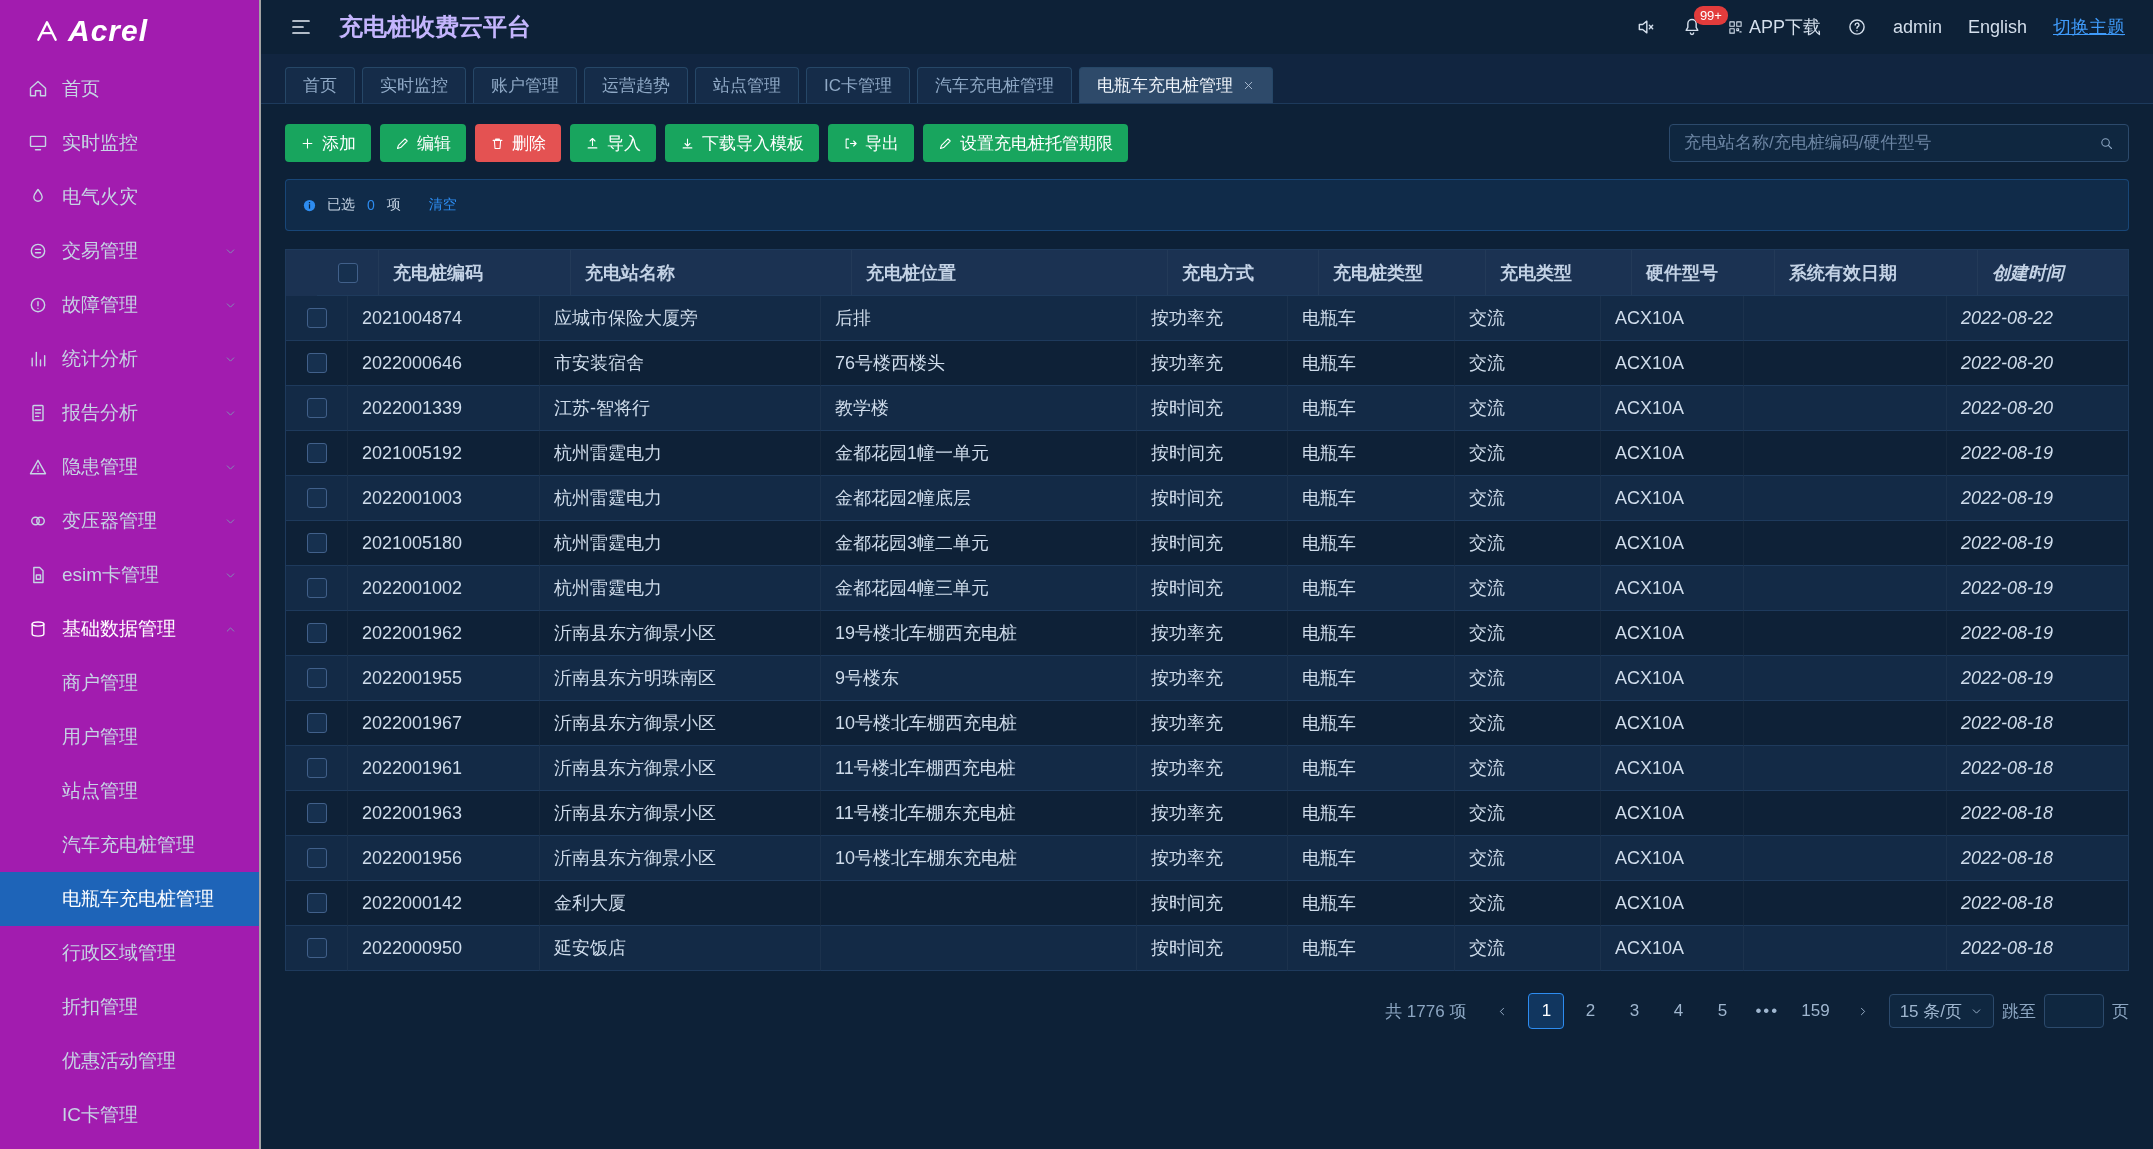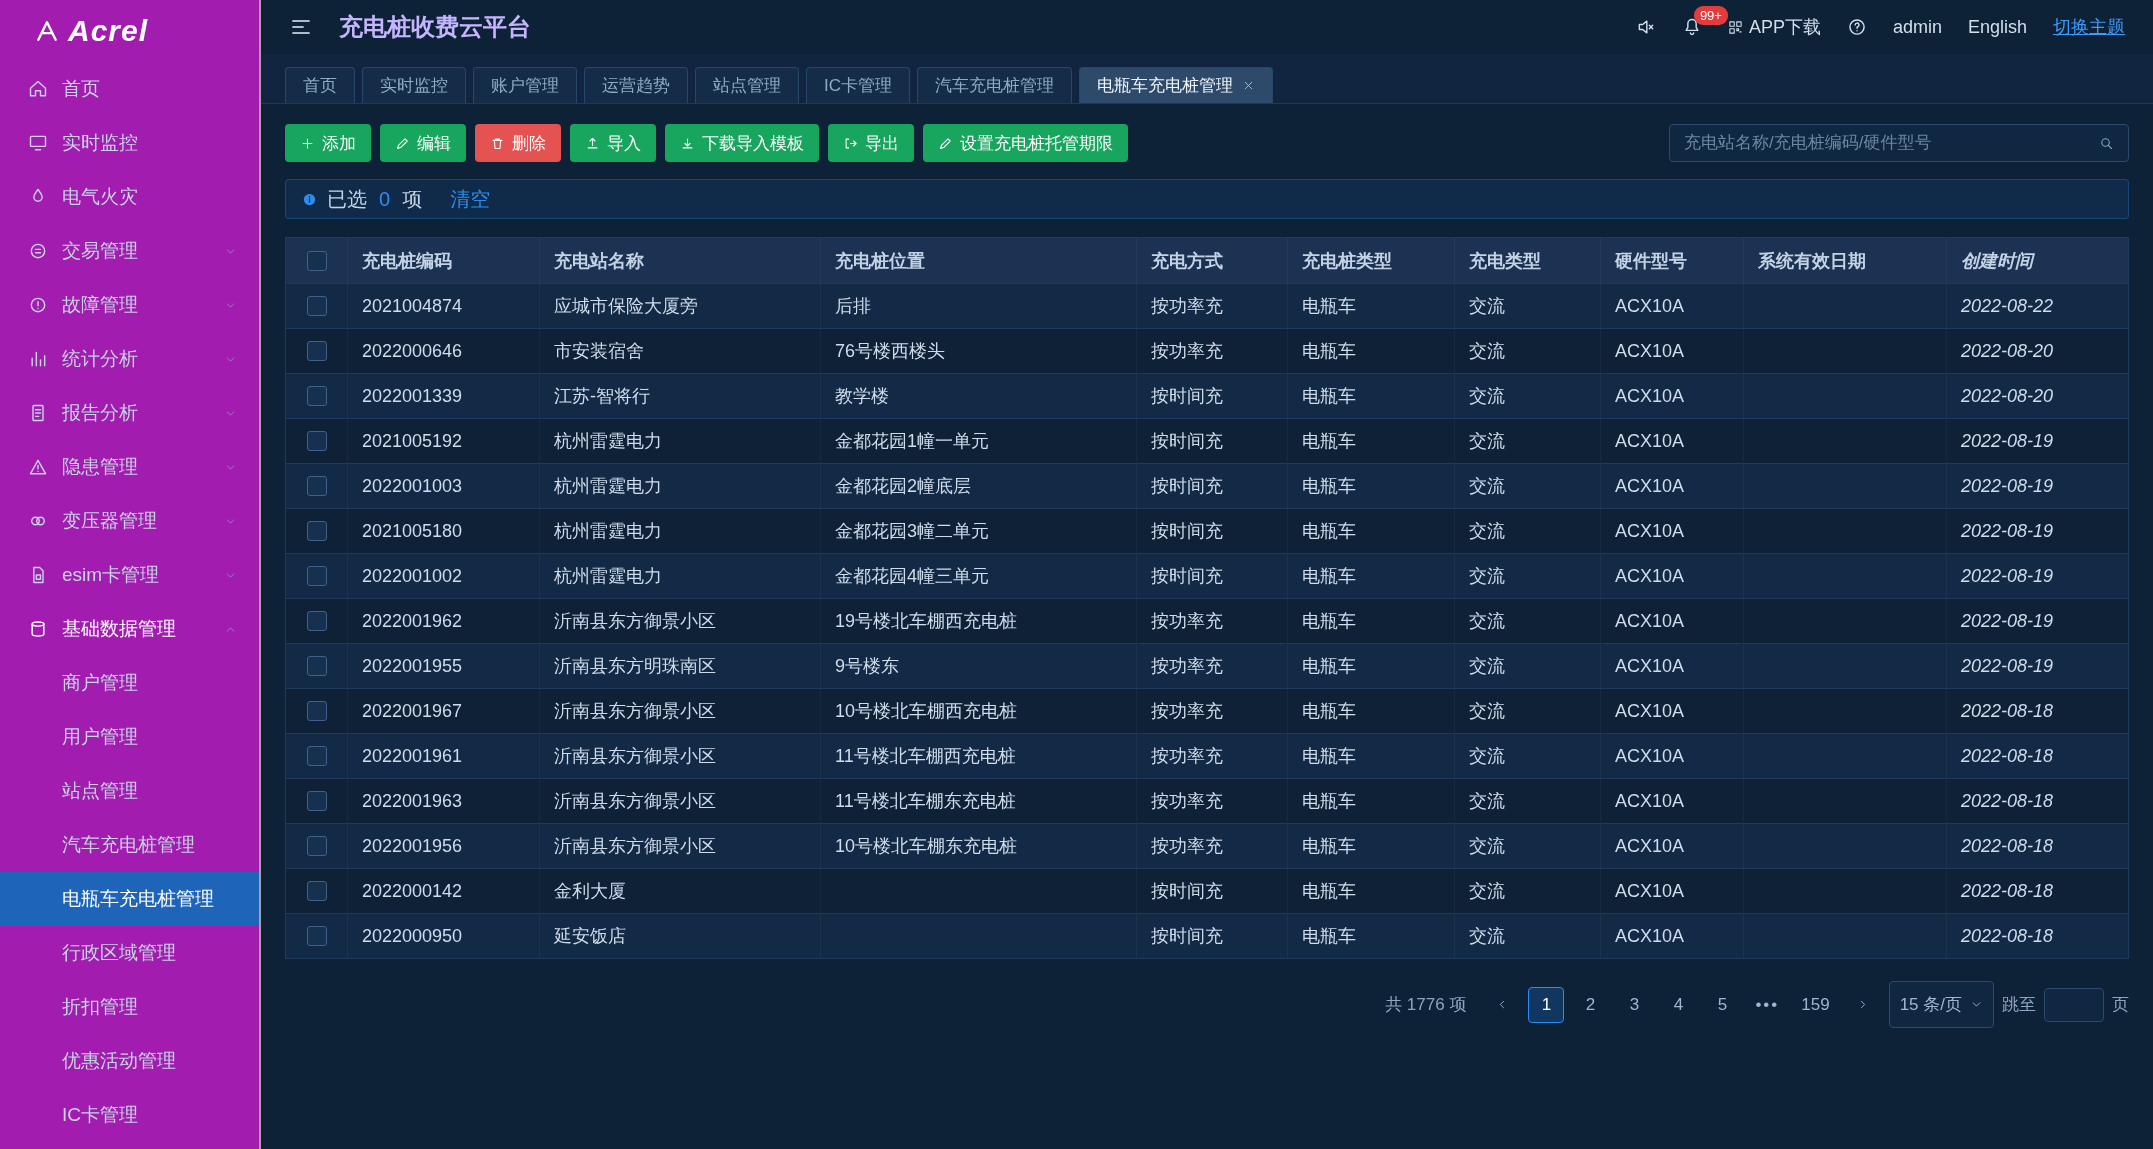"已选" .selection-bar { font-size: 20px -> 14px; height: 40px -> 52px }
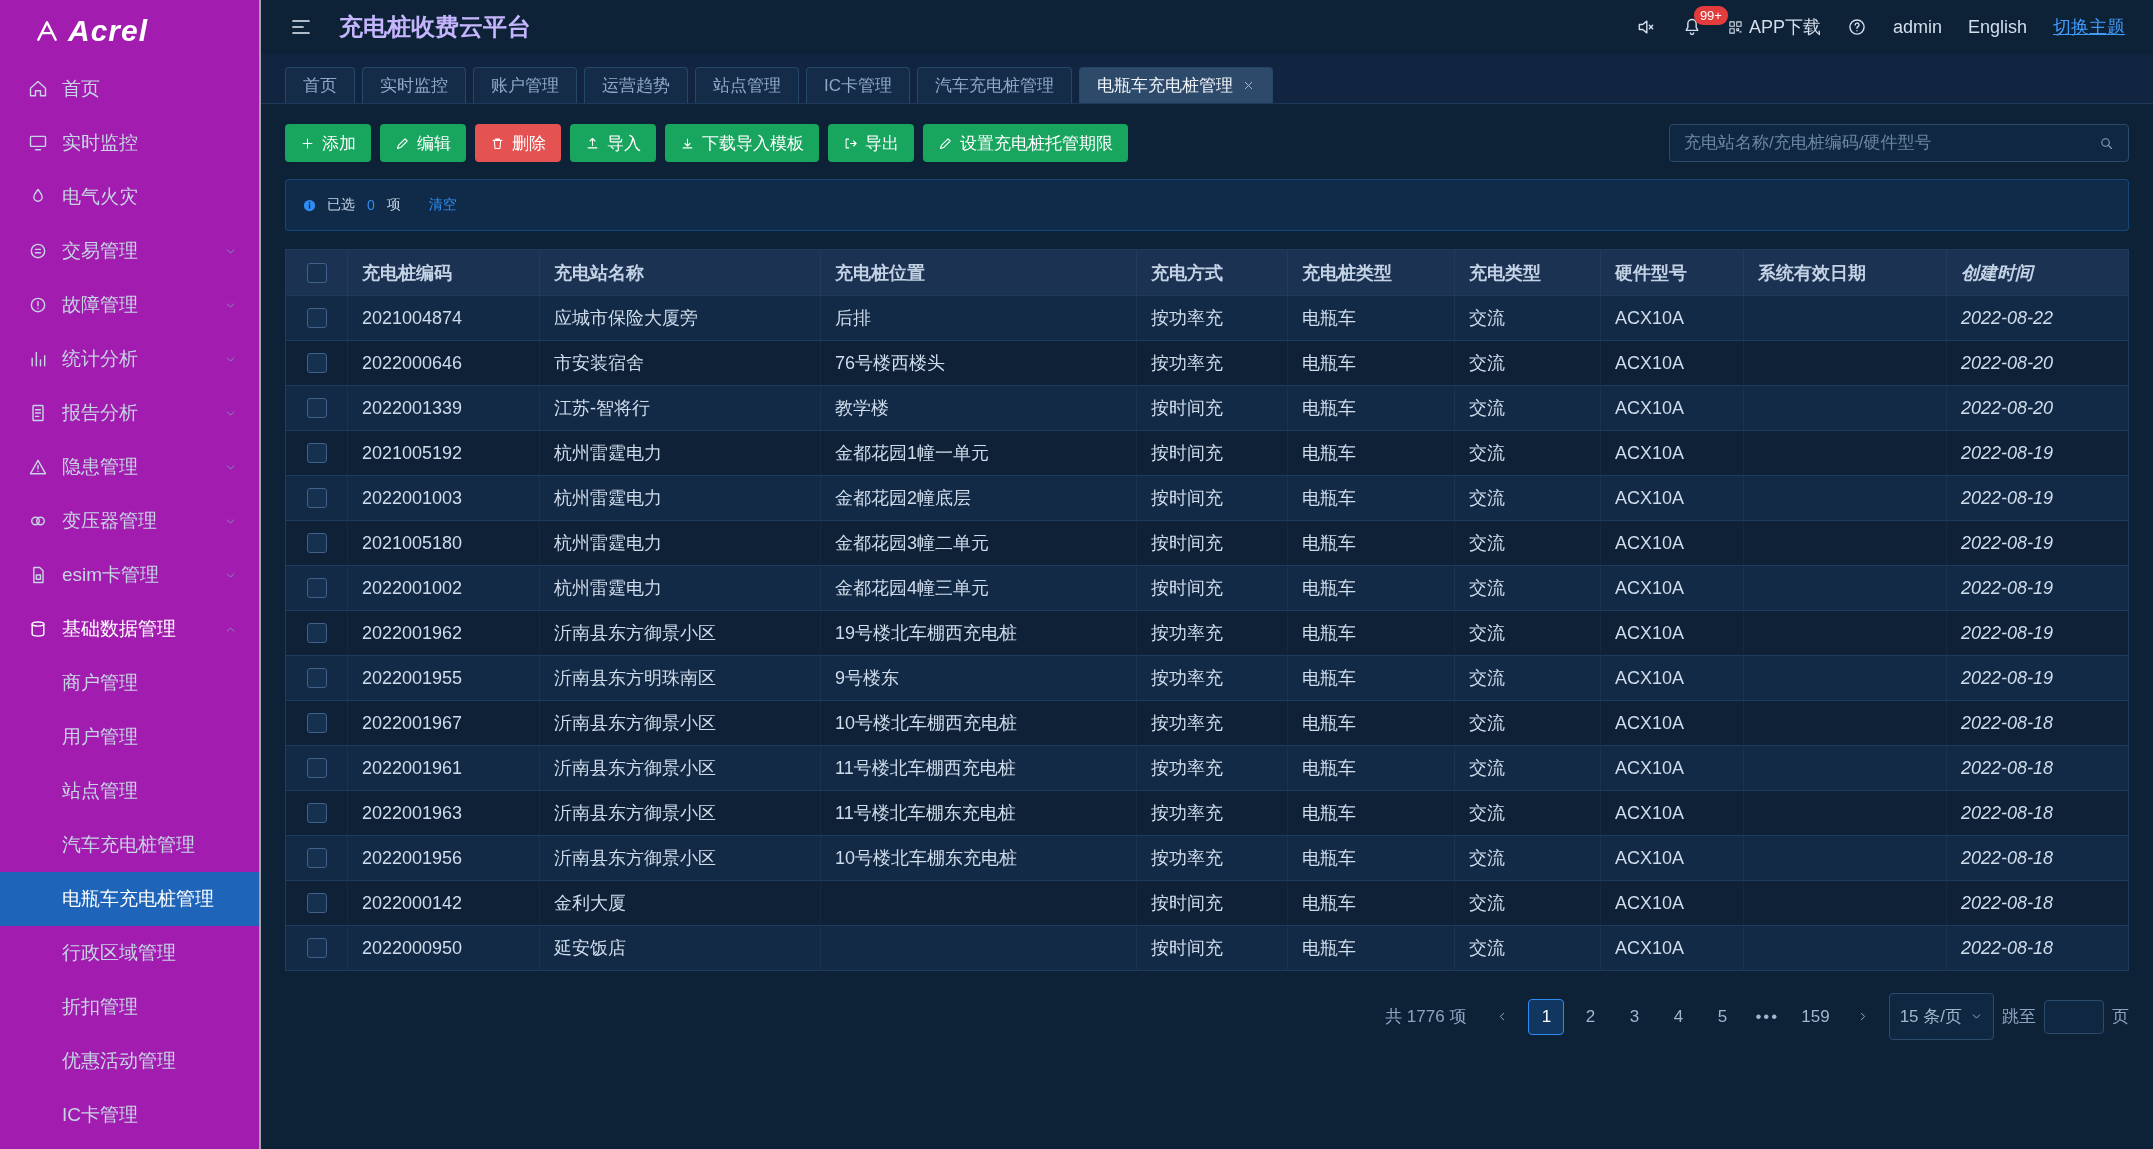"充电桩编码" .thead { padding-left: none -> 31px }
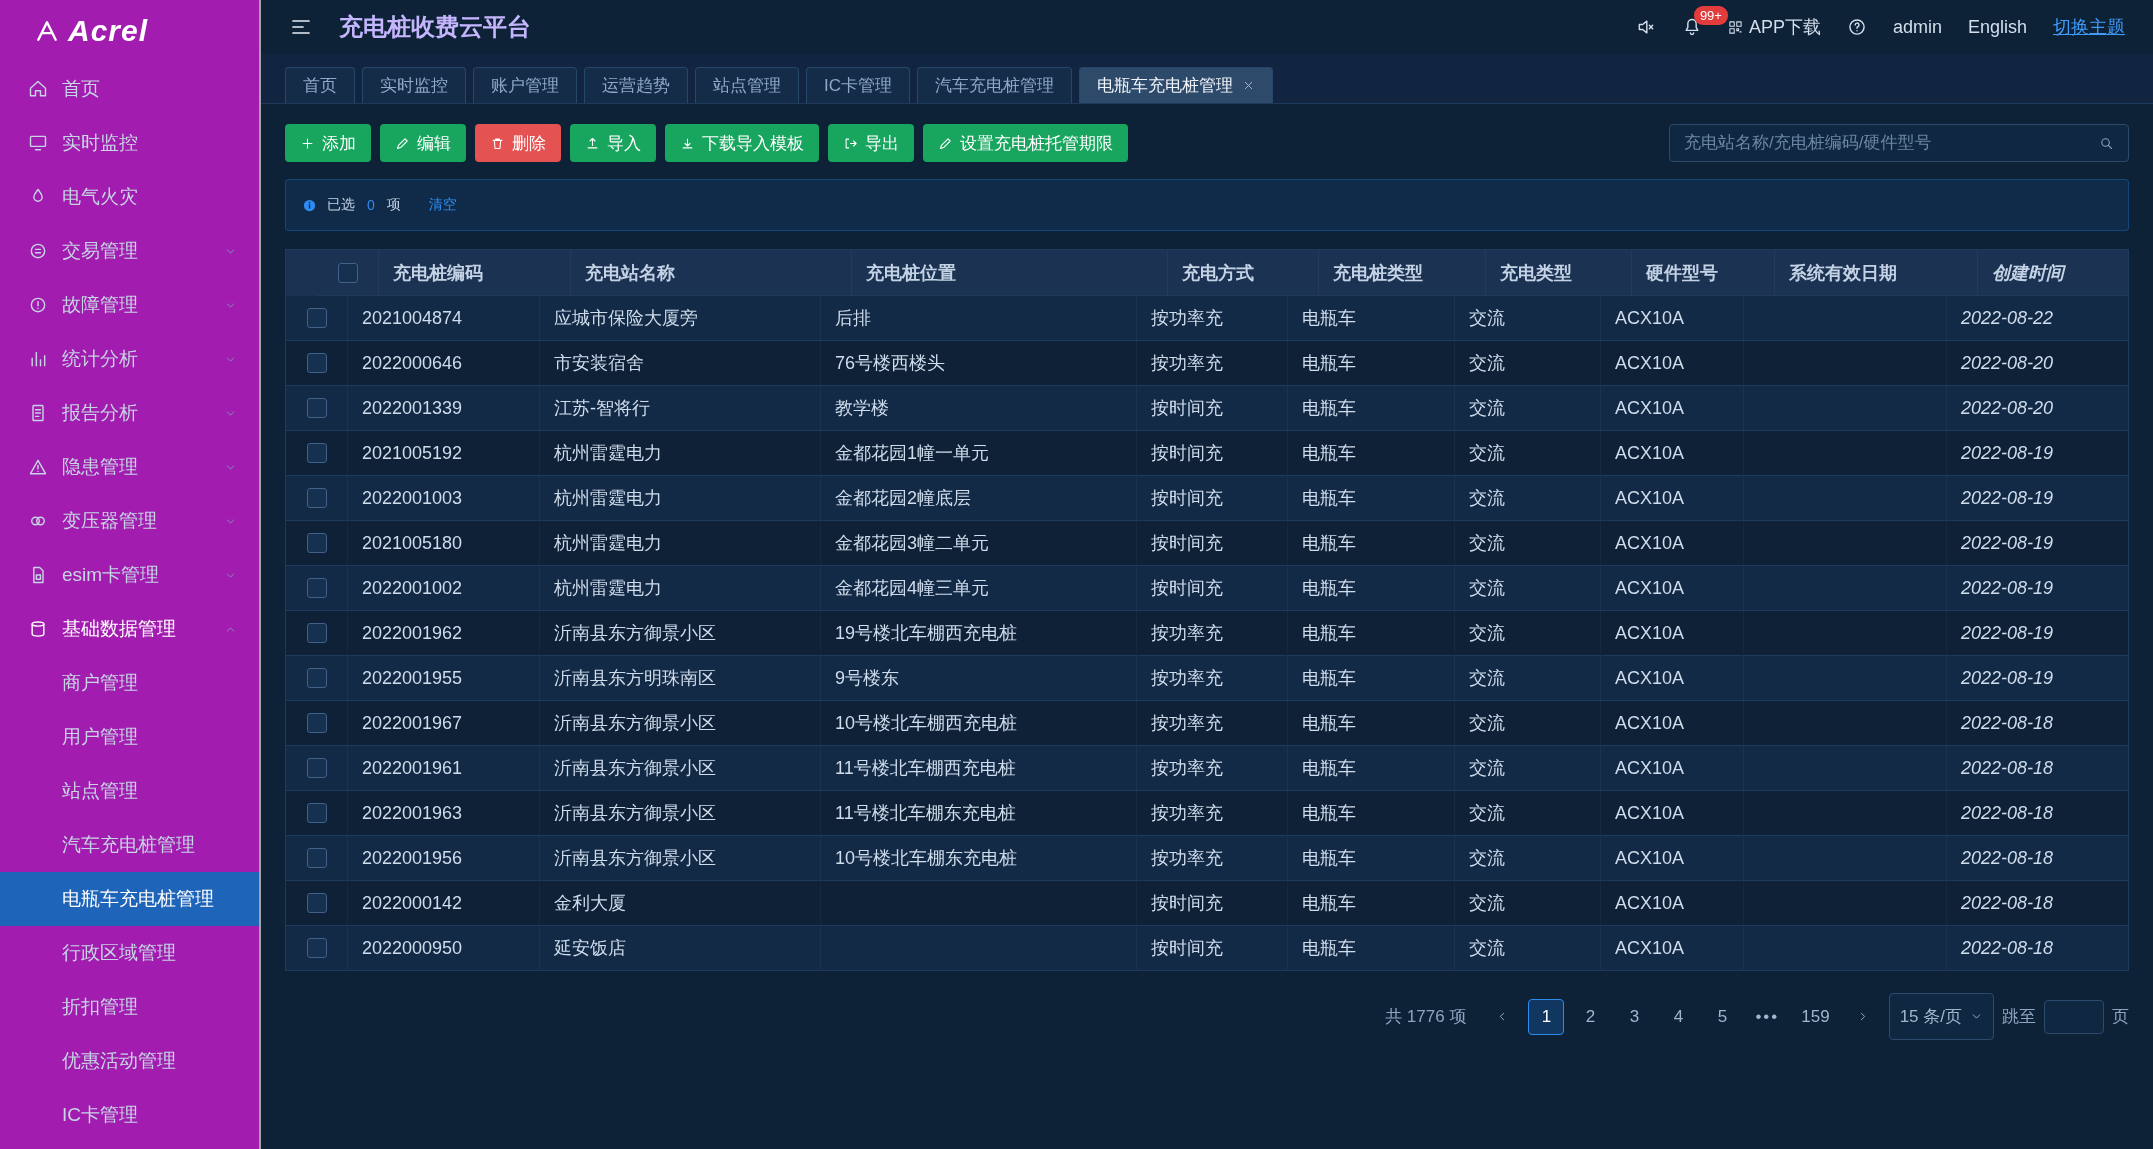"15 条/页" .pg-select { height: 47px -> 34px }
